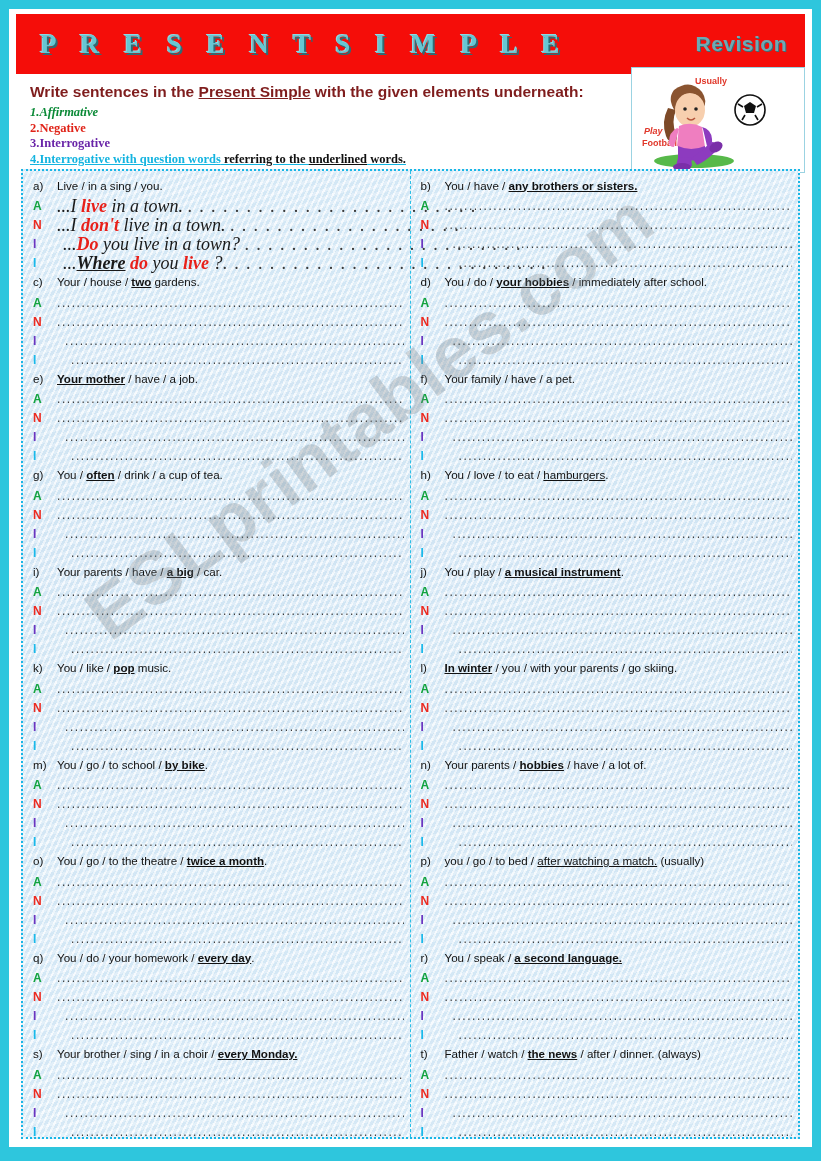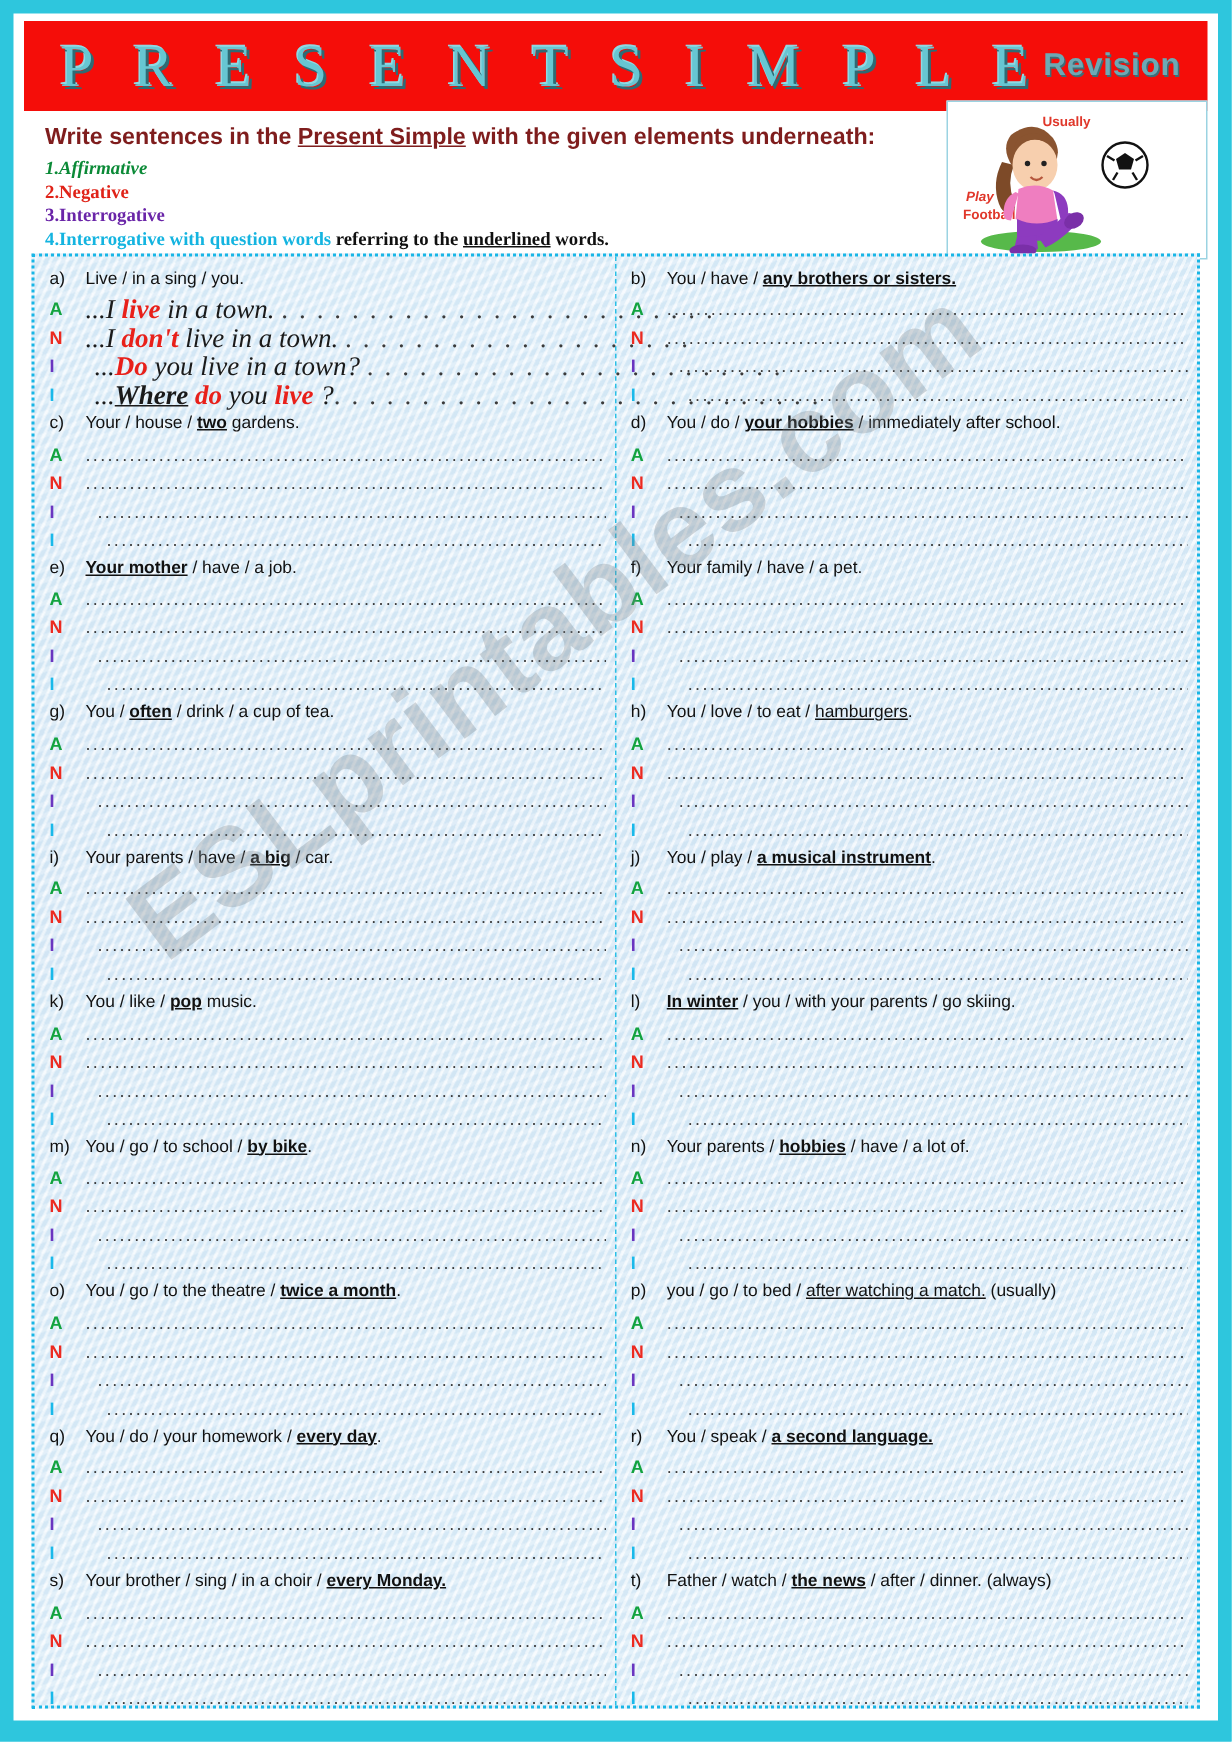"P R E S E" .banner-title { font-size: 40px -> 27px; font-weight: normal -> bold }
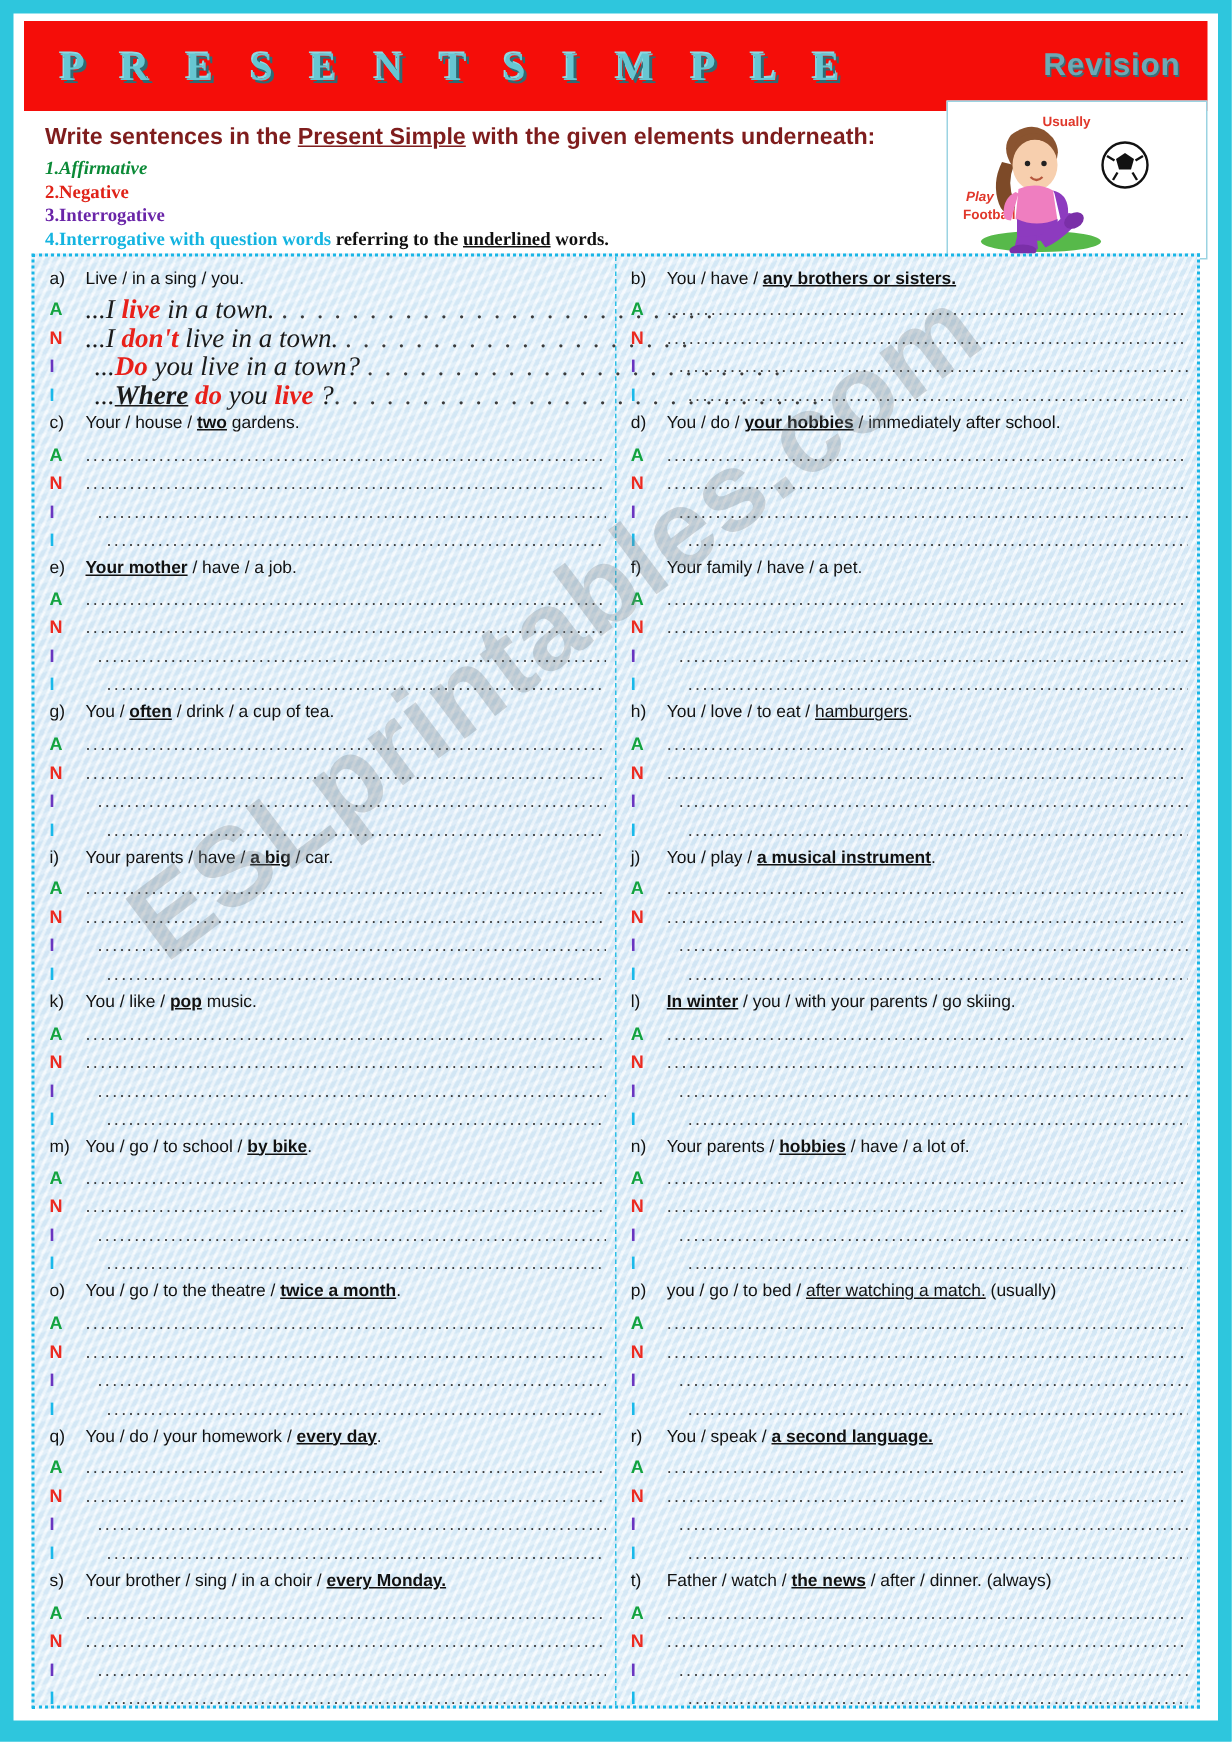"4.Interrogative with question words" .lg4 { text-decoration: none -> underline }
